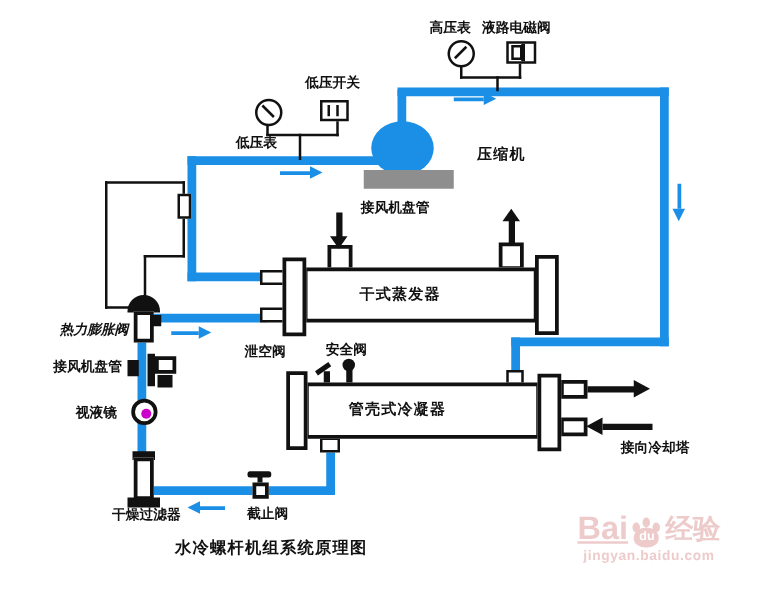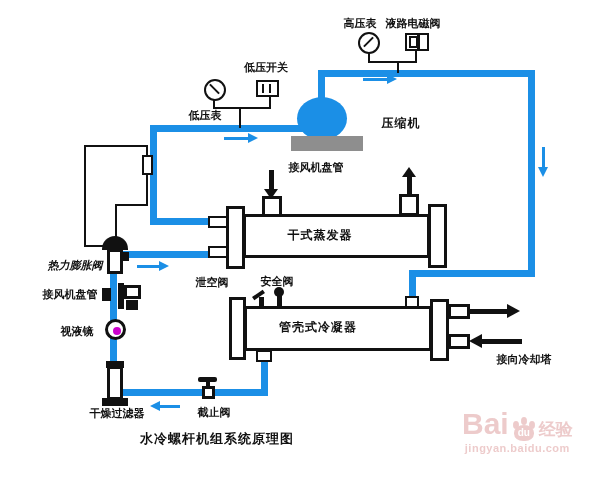"Bai" span { font-size: 30px -> 26px; text-decoration: none -> underline }
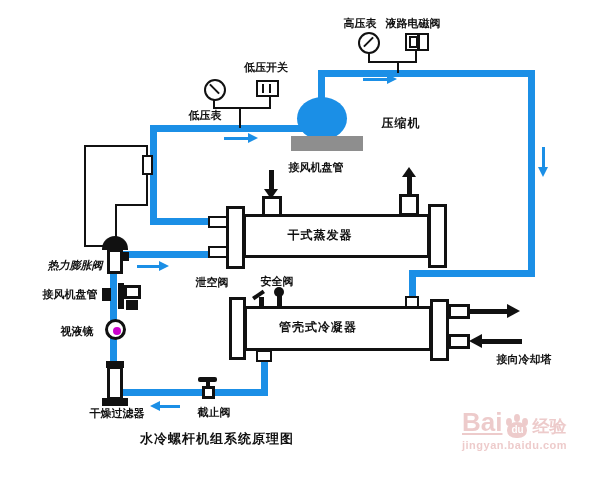"经验" span { font-size: 17px -> 22px }
